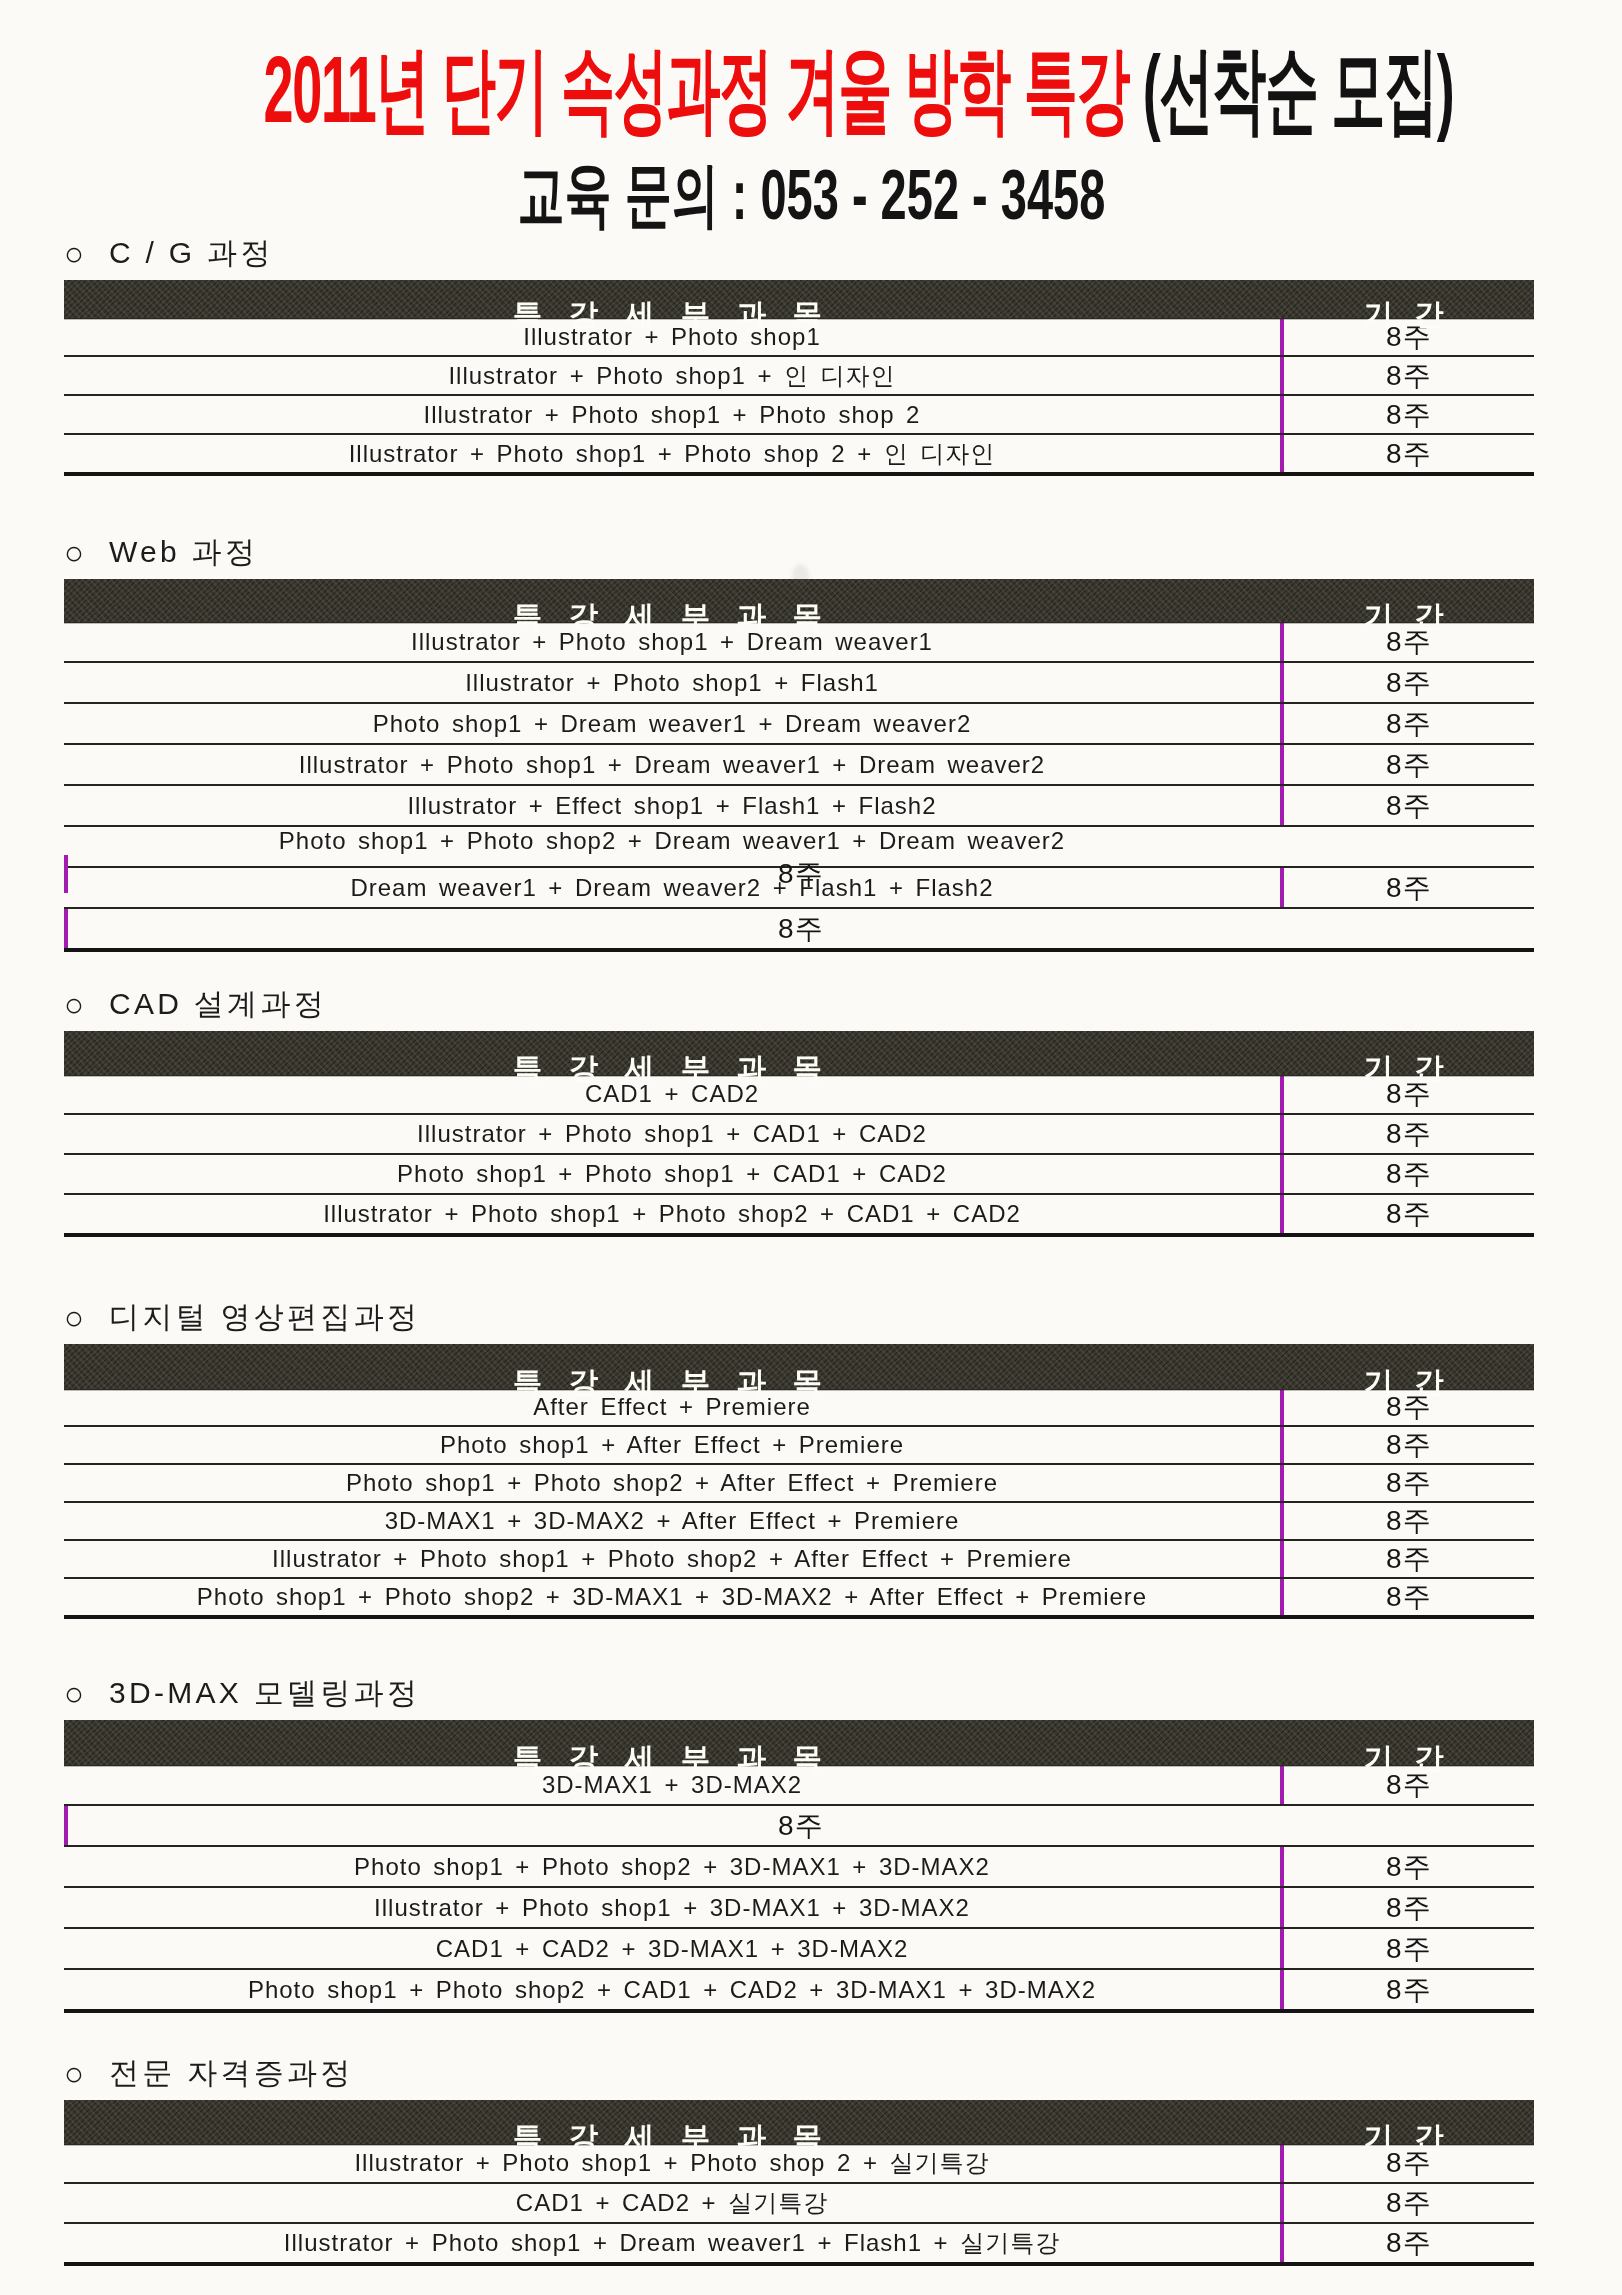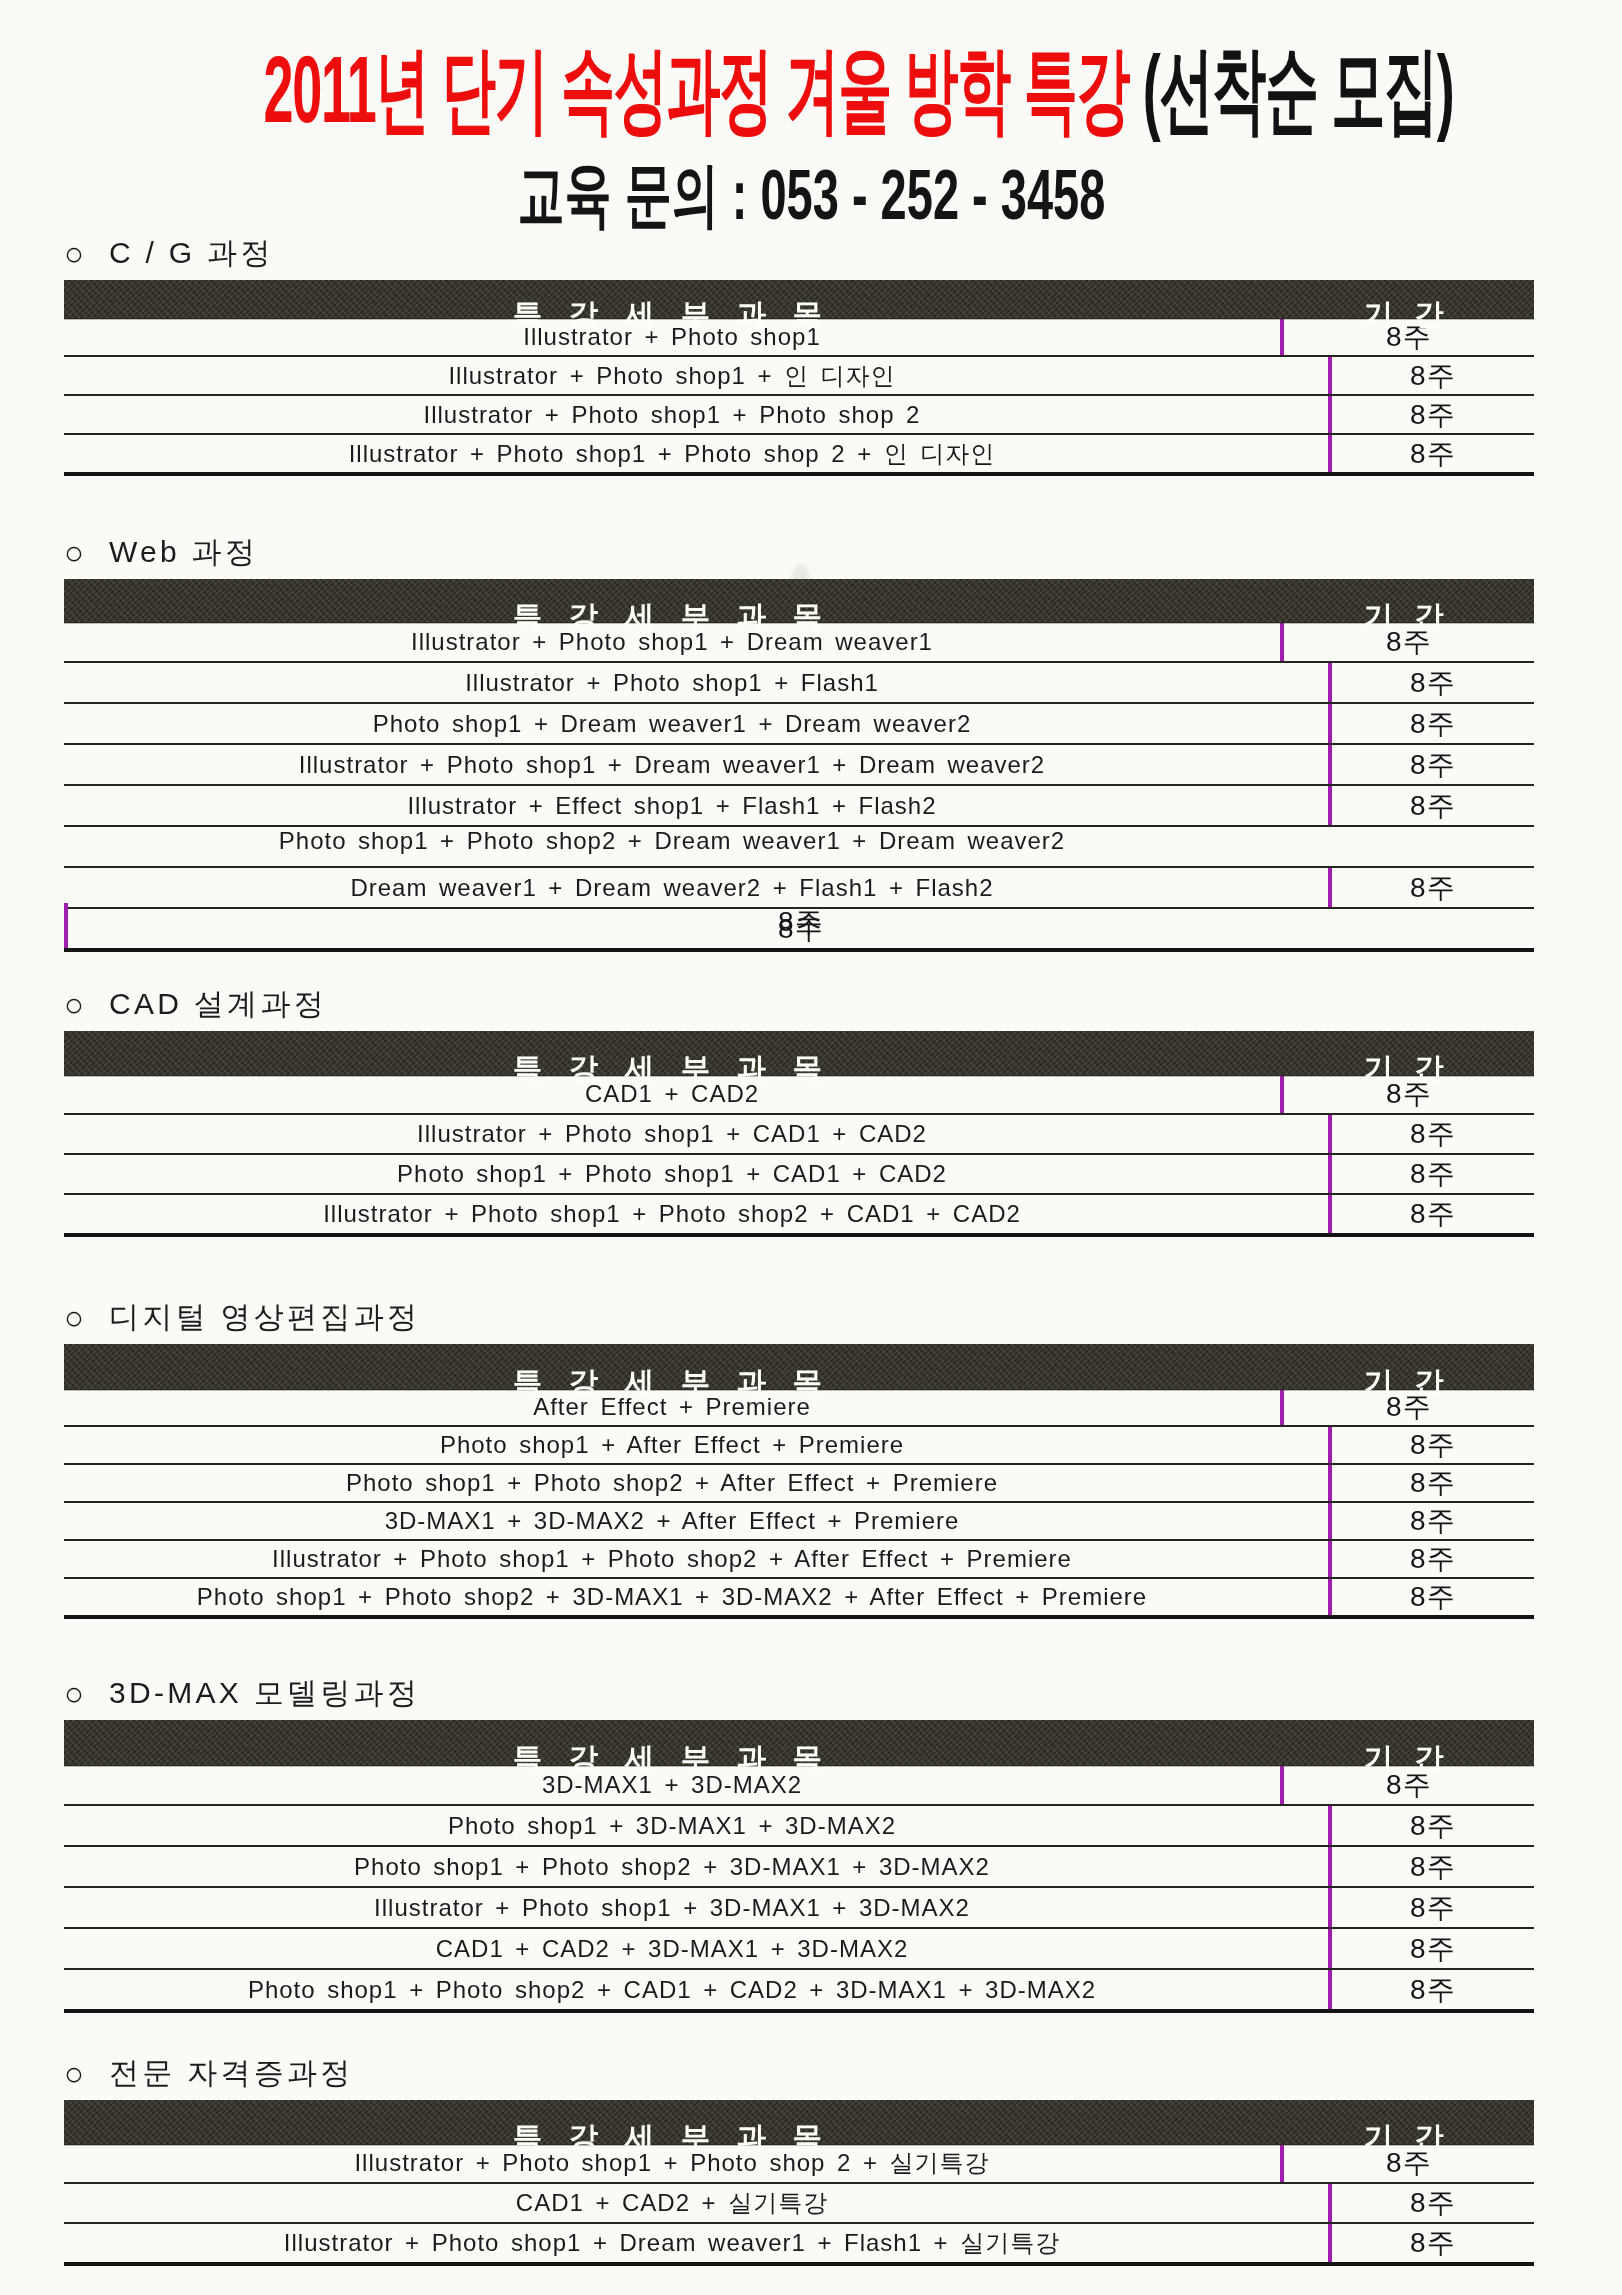"Illustrator + Photo shop1 + 인" .row + .row { gap: 48px -> none }
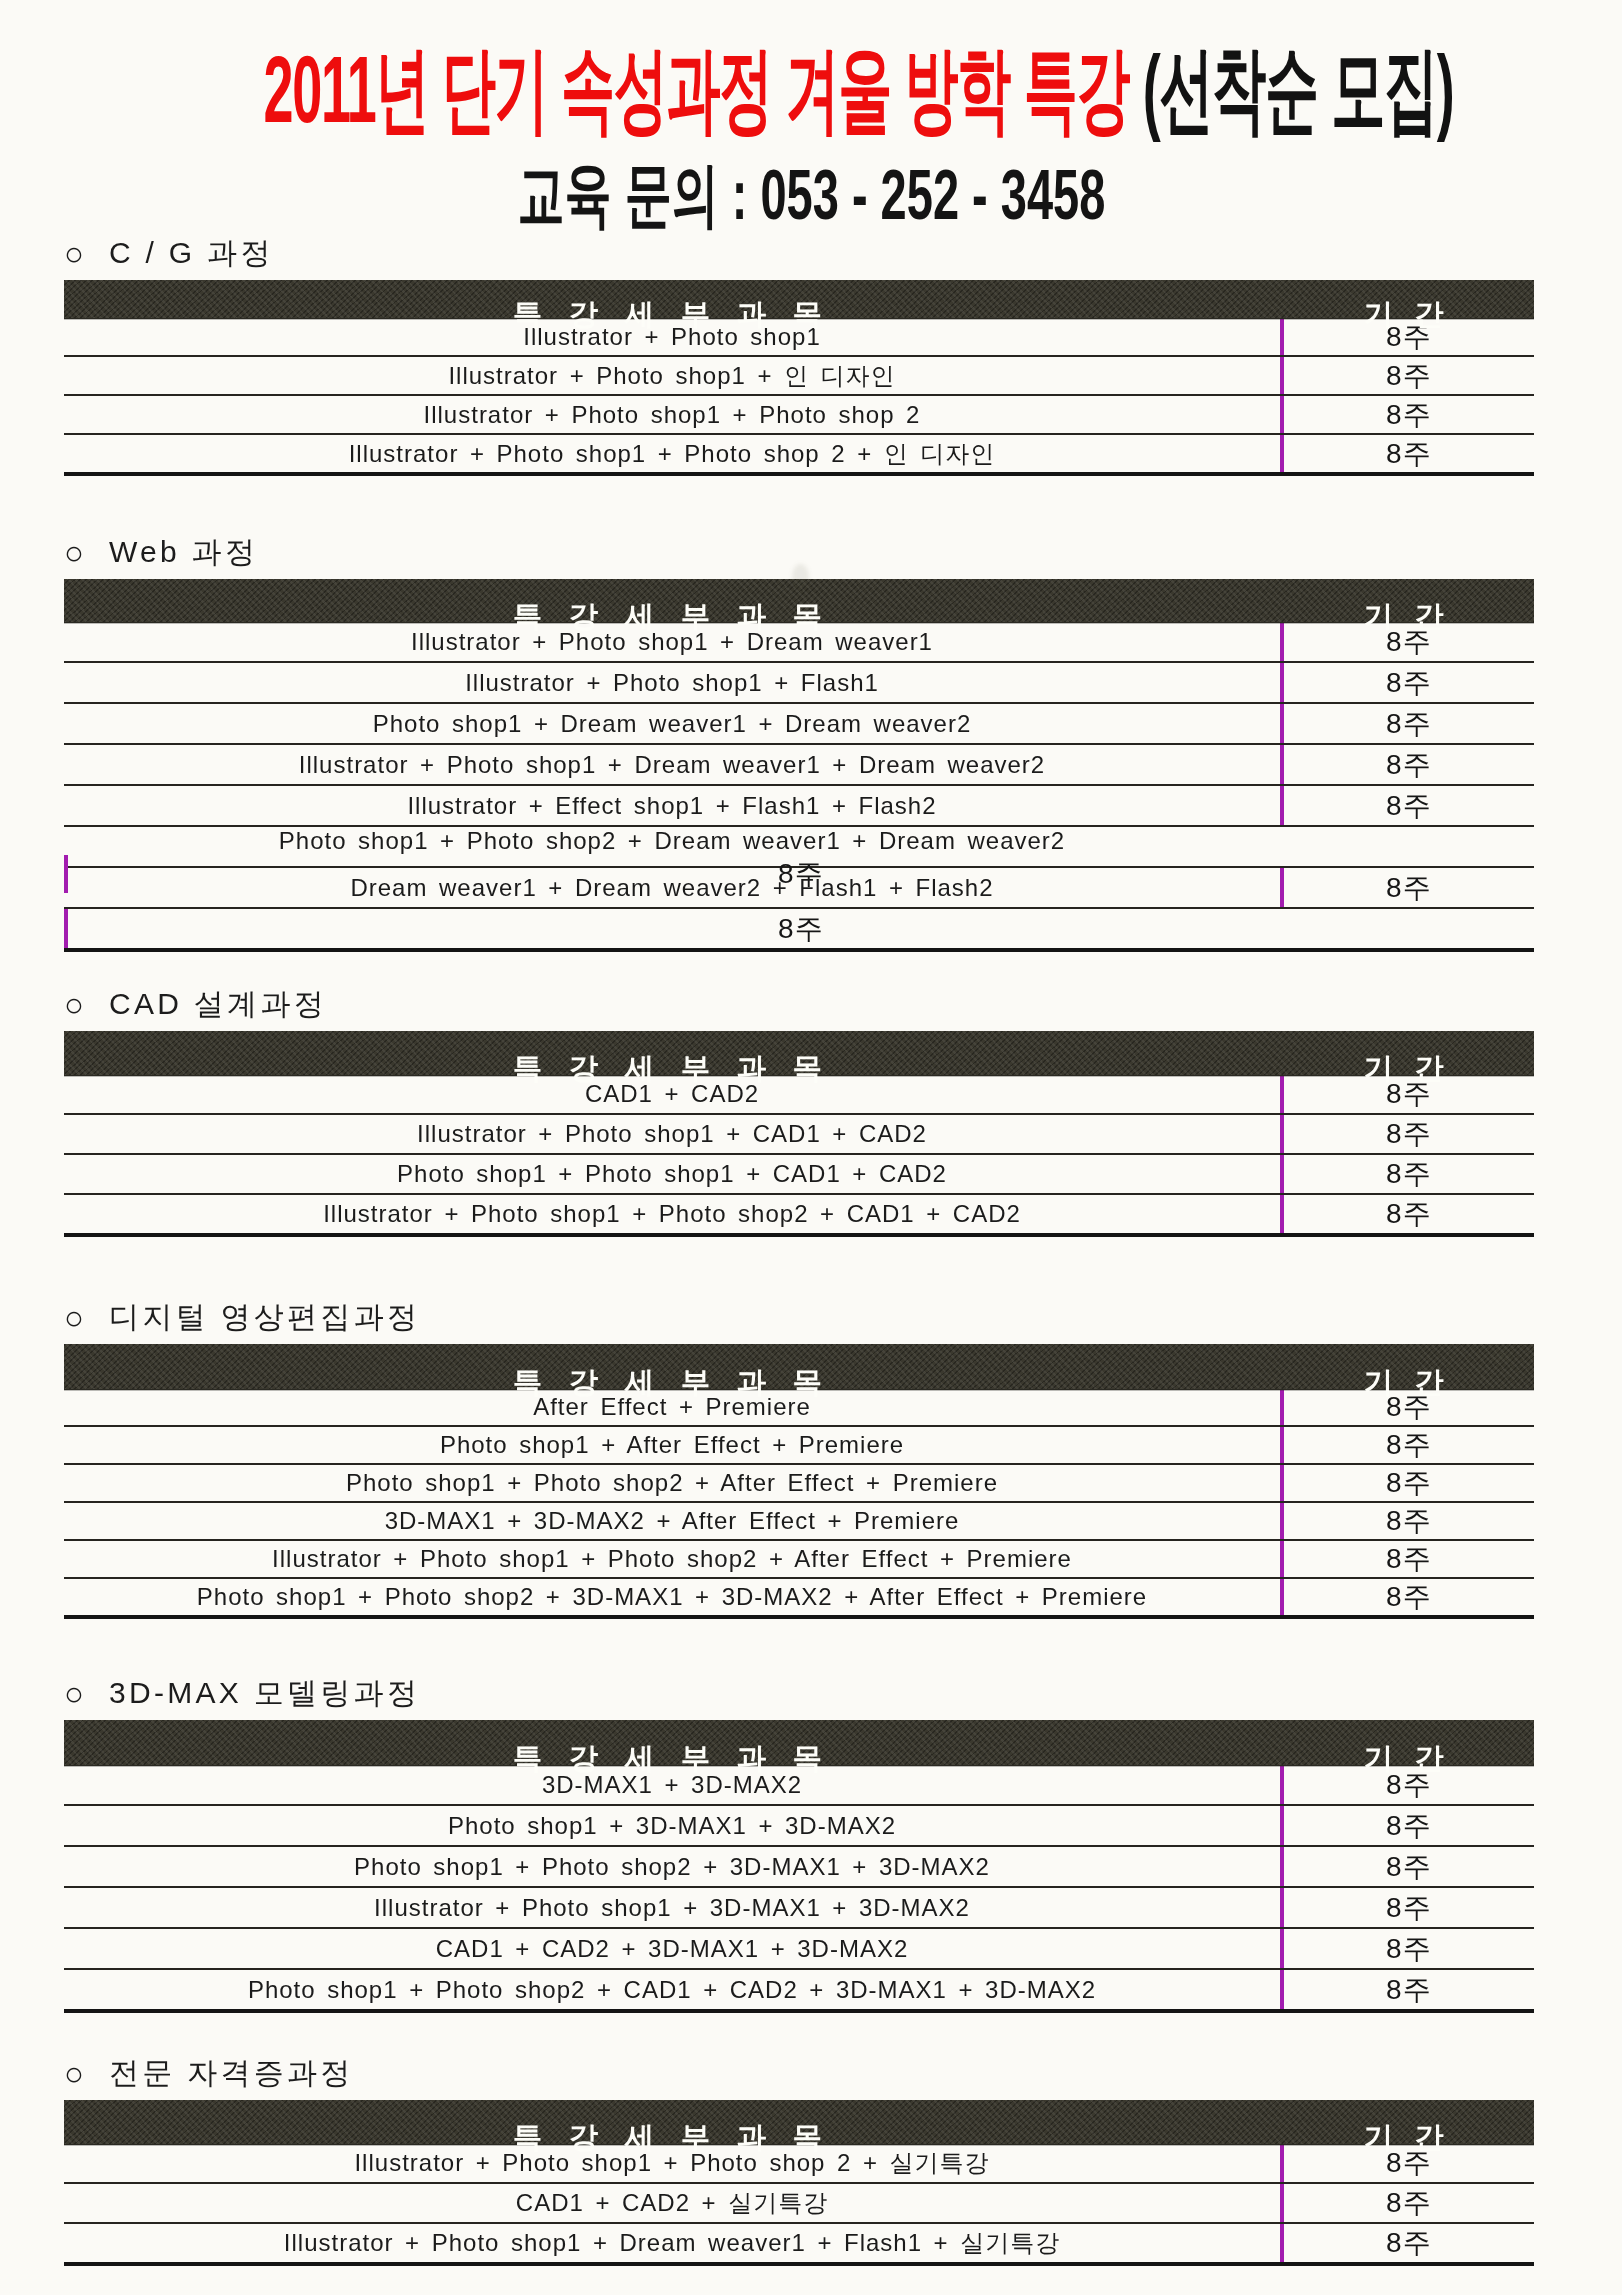"Photo shop1 + 3D-MAX1 +" div.c-subject { html: <div>Photo shop1 + 3D-MAX1 + 3D-MAX2</div> -> none }
